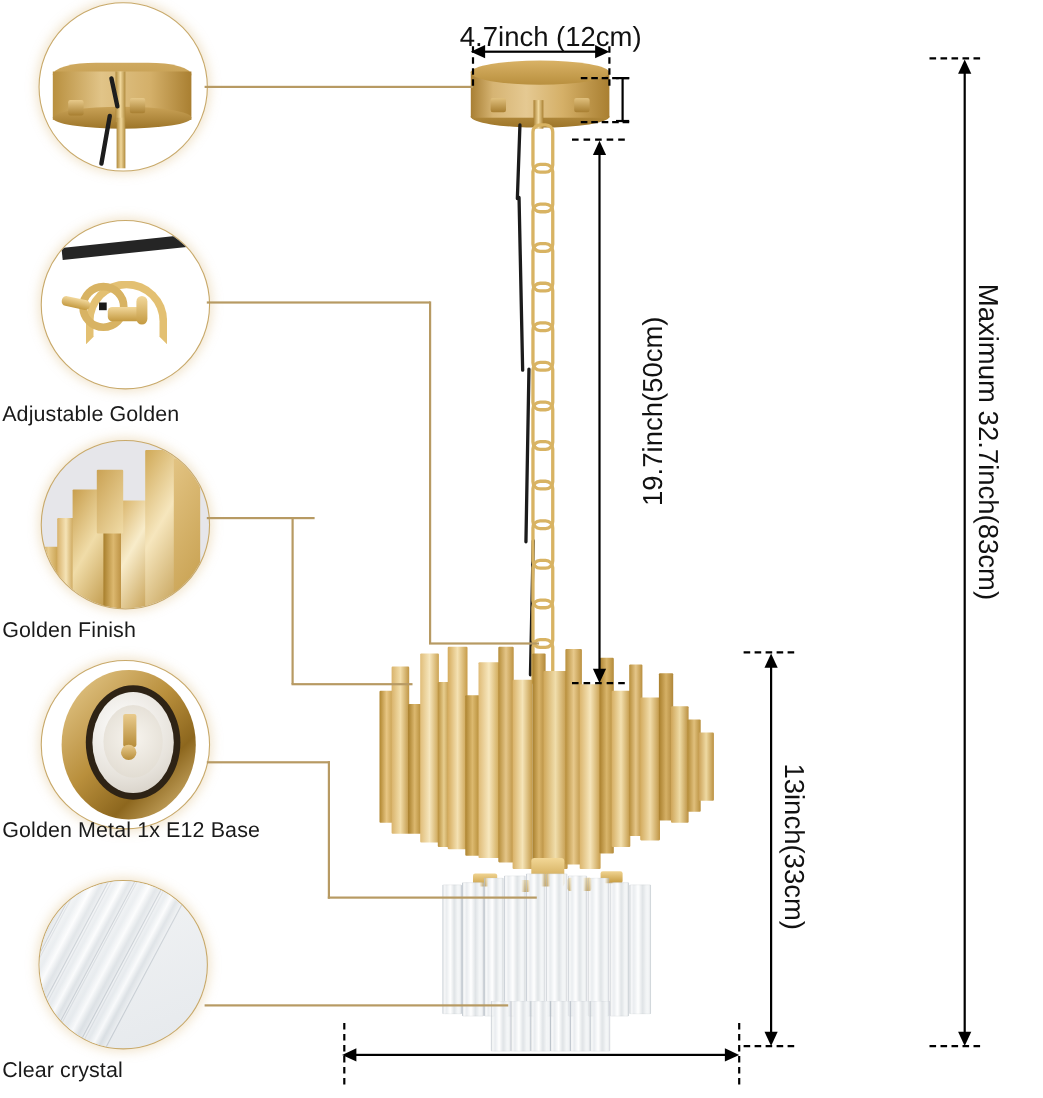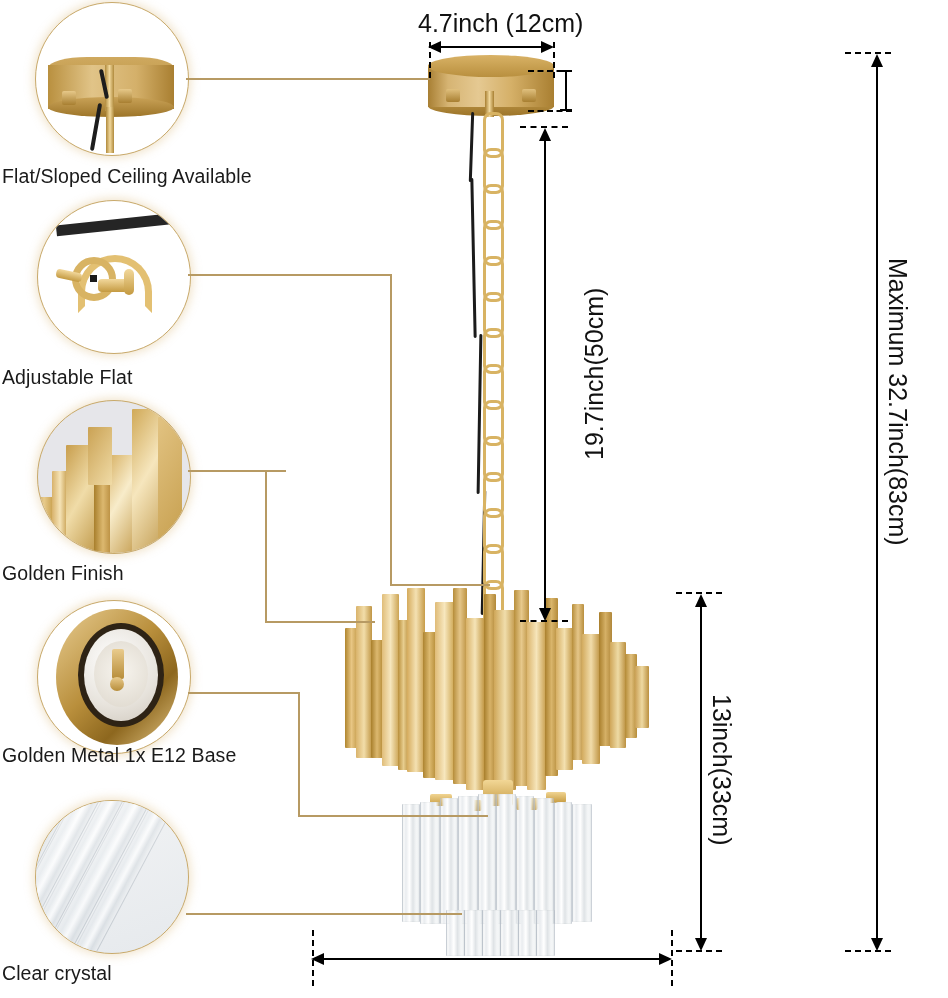"4.7inch (12cm)" div.dimtext { top: 9px -> 20px }
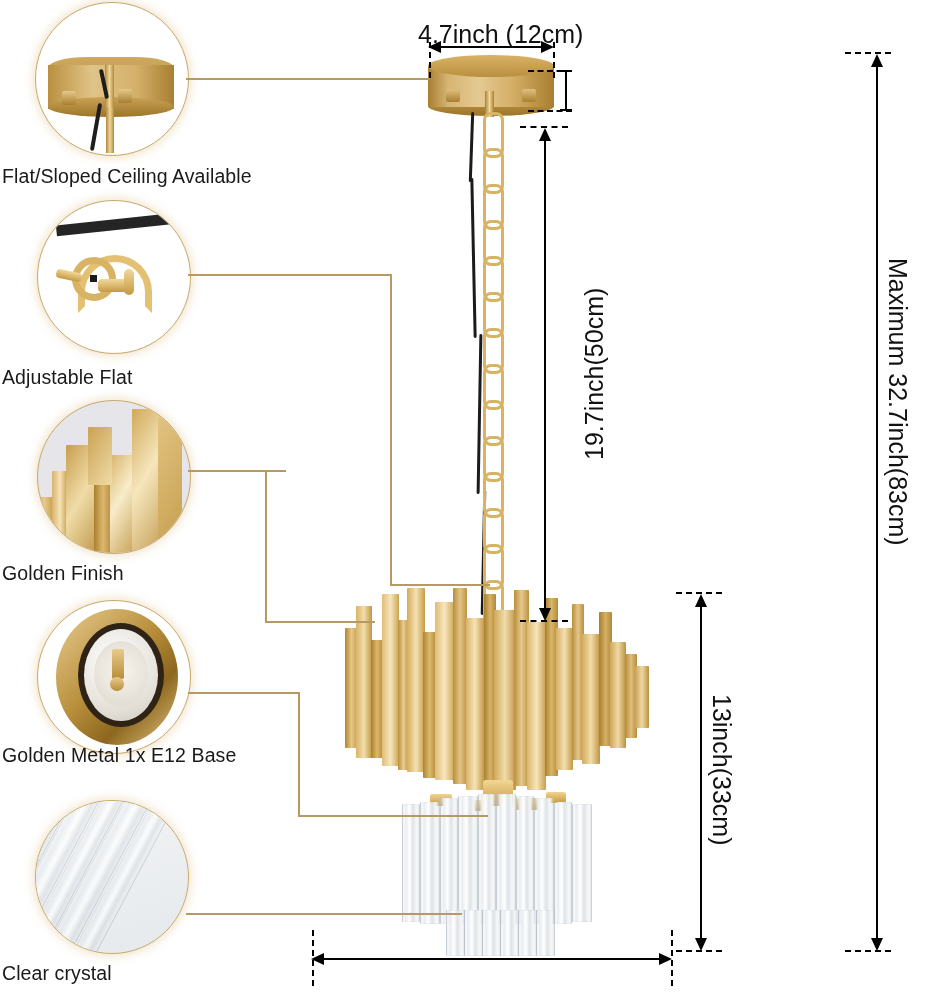"Flat/Sloped Ceiling Available" div.callout-label { html: <div>Flat/Sloped Ceiling Available</div> -> none }
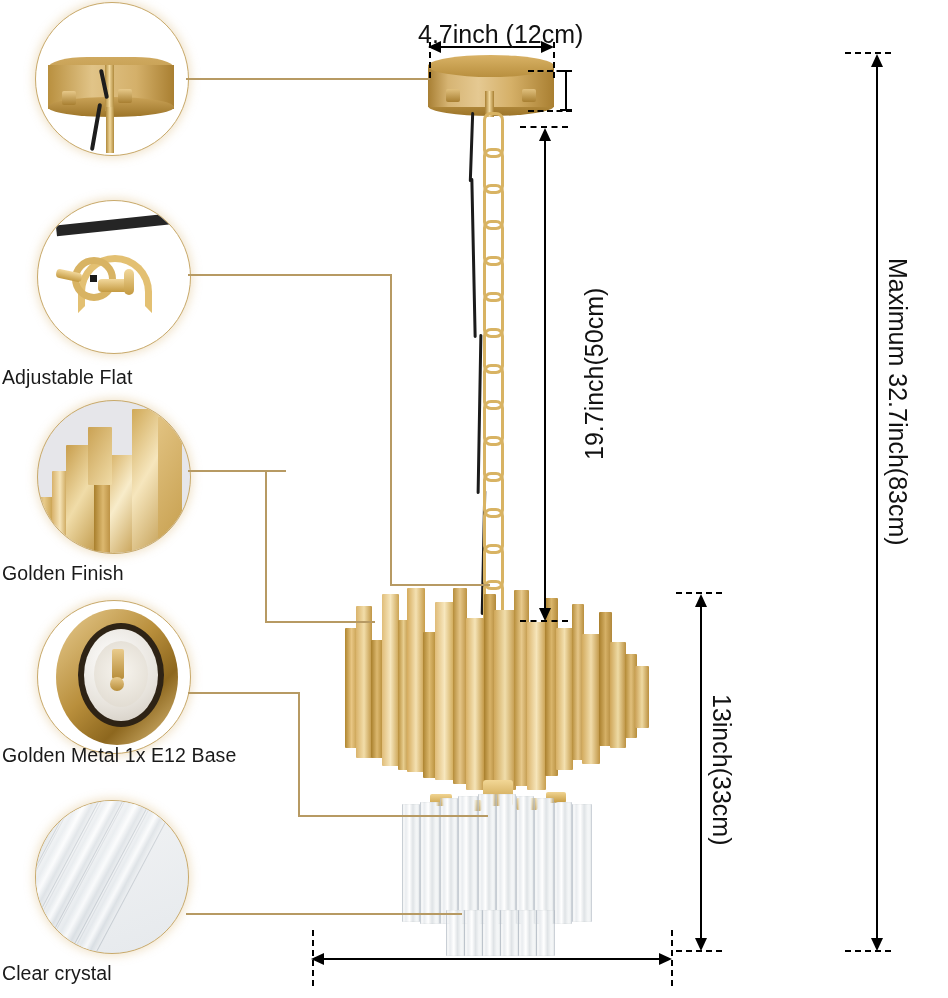"Adjustable Flat" div.callout-label { text: Flat -> Golden }
